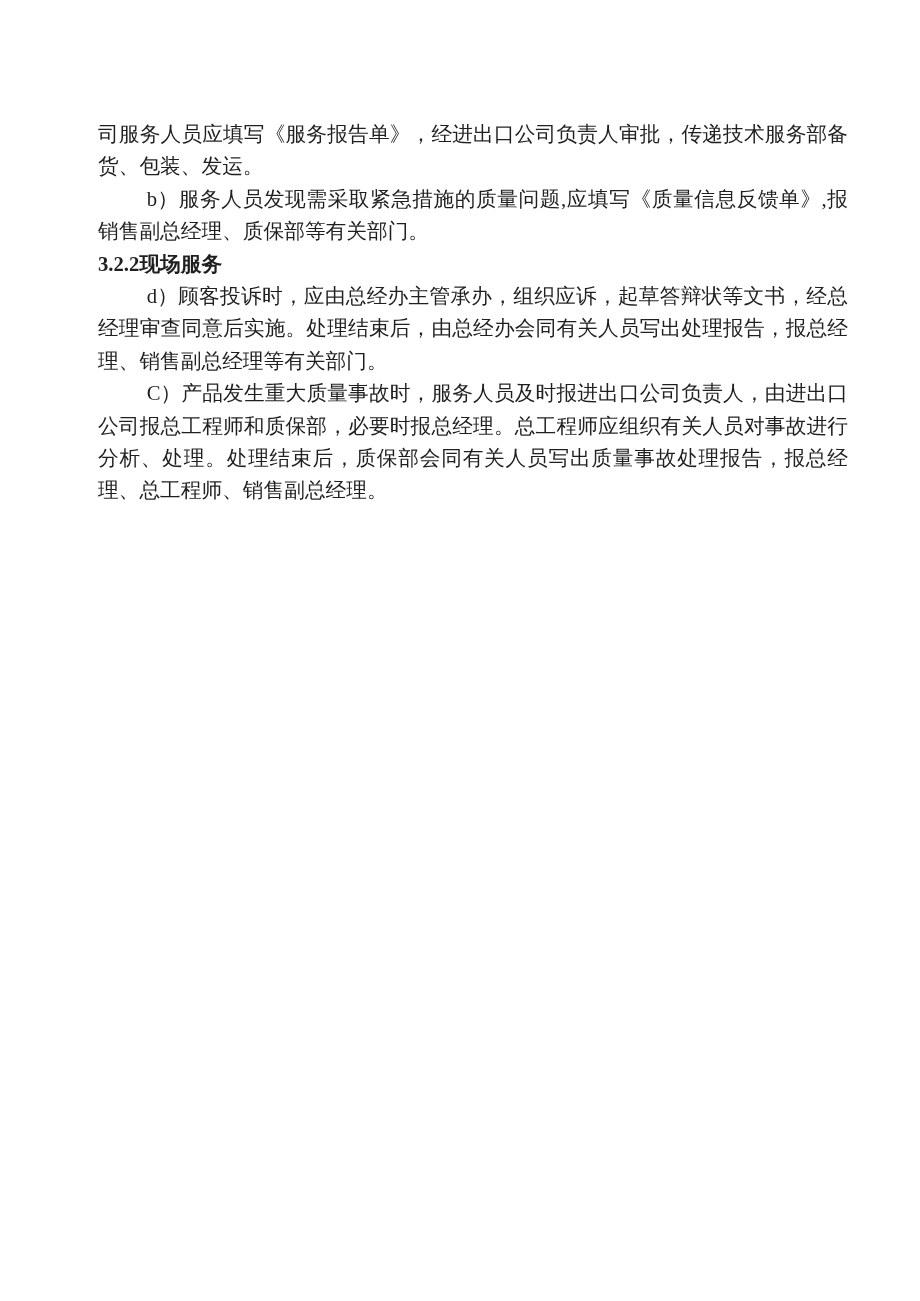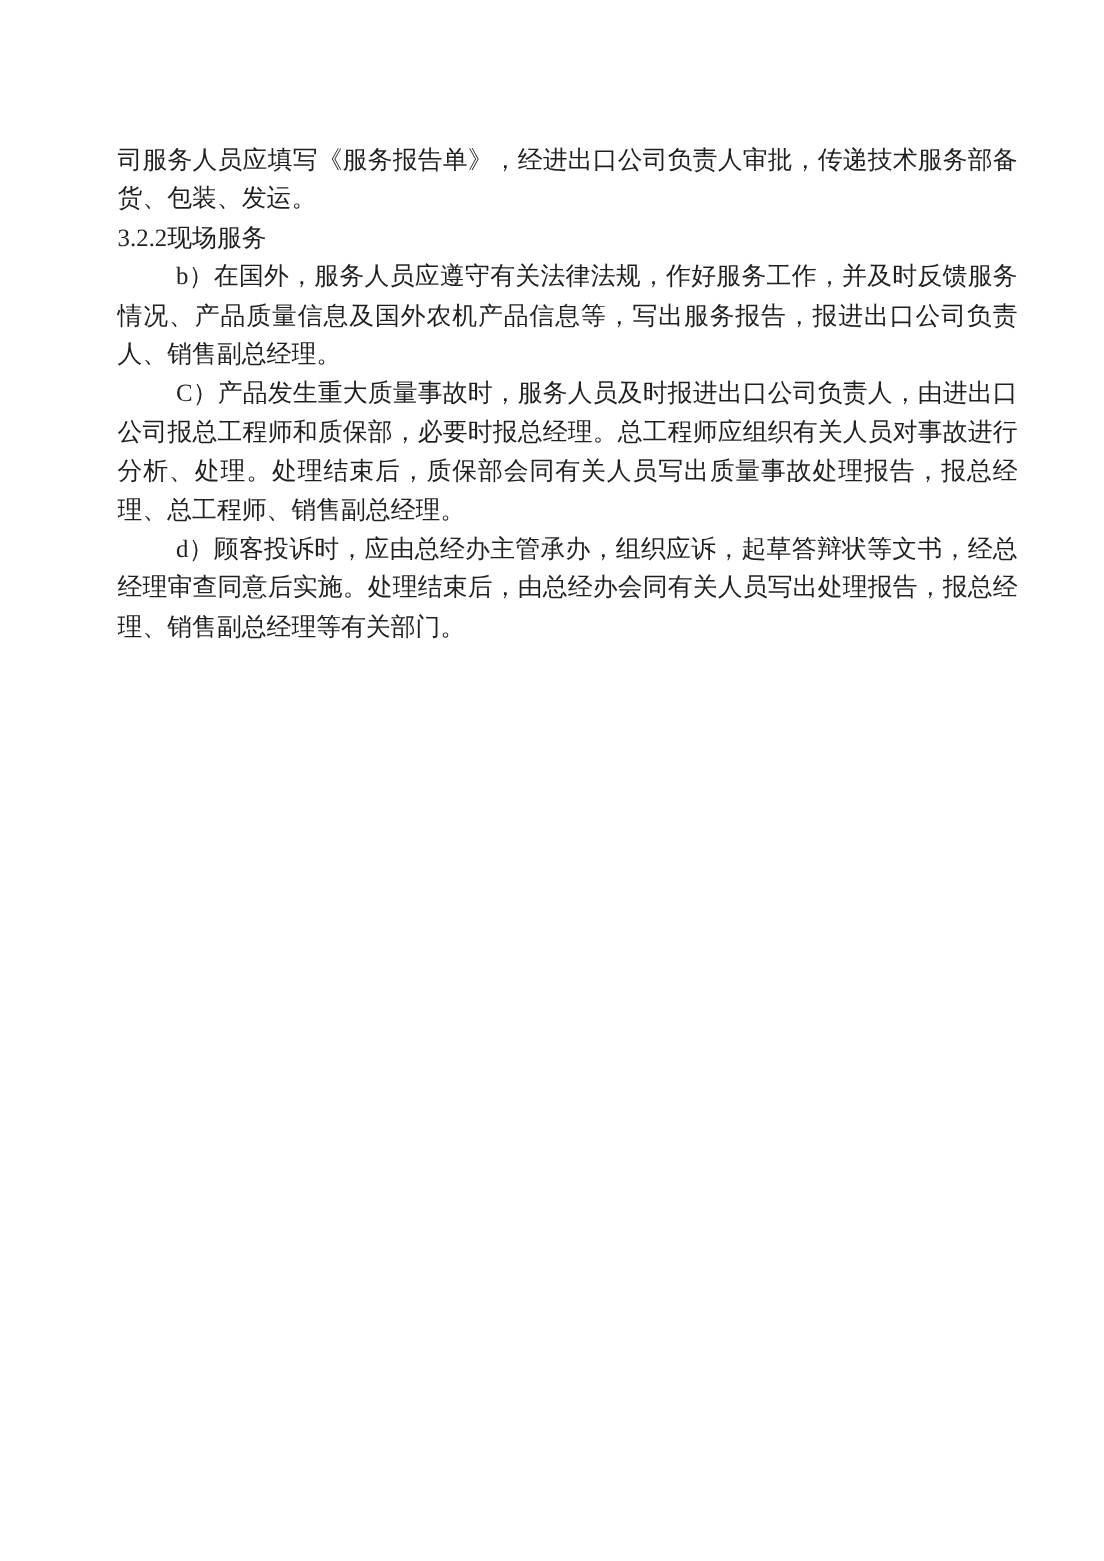"b）服务人员发现需采取紧急措施的质量问题,应填写《质量信息反馈单》,报销售副总经" p { html: none -> <p>b）服务人员发现需采取紧急措施的质量问题,应填写《质量信息反馈单》,报销售副总经理、质保部等有关部门。</p> }
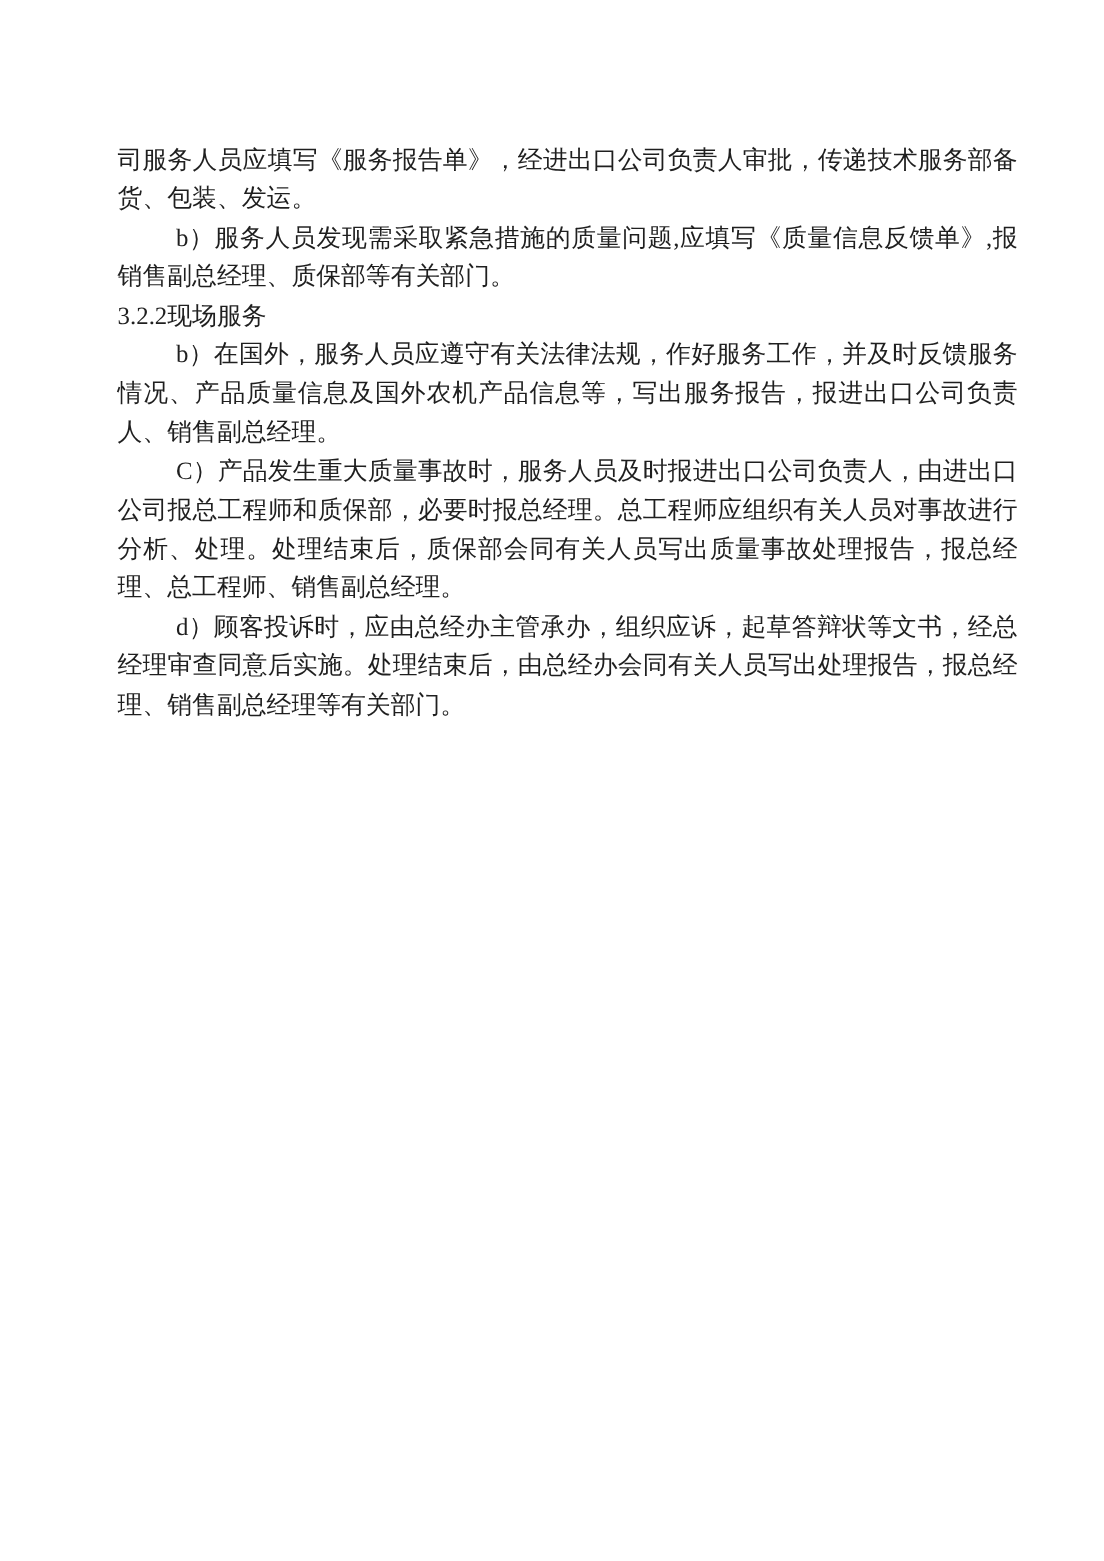"3.2.2现场服务" .page p.heading { font-weight: normal -> bold }
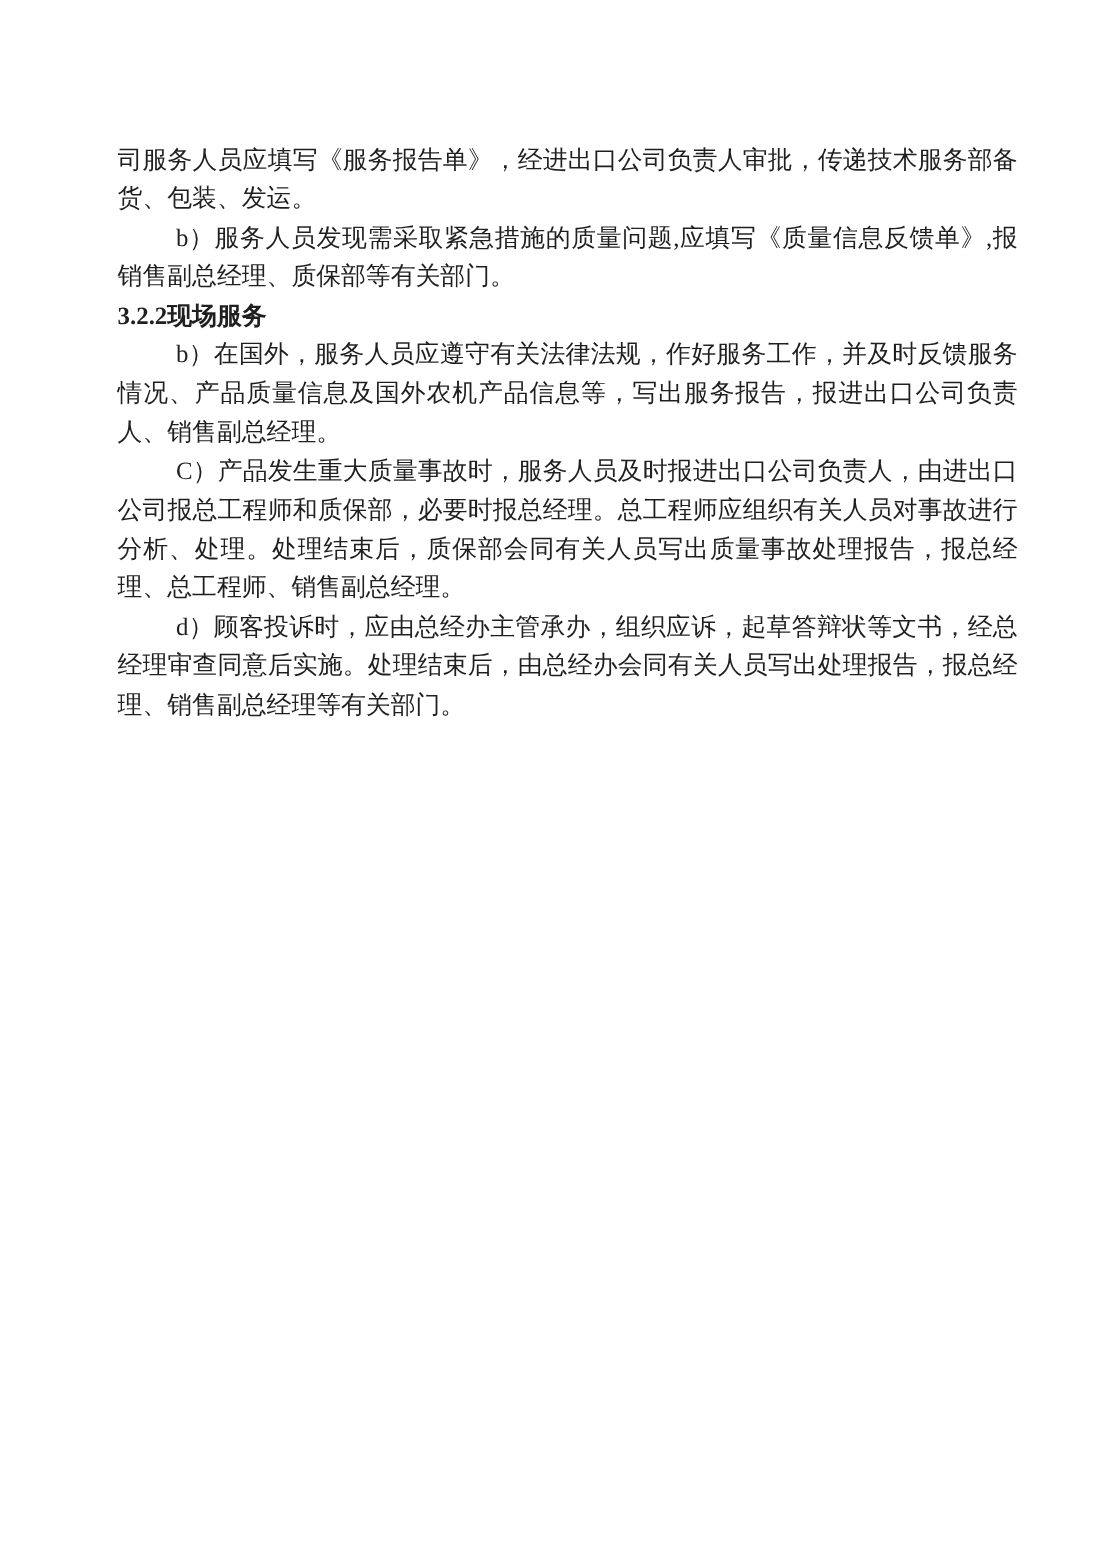"b）在国外，服务人员应遵守有关法律法规，作好服务工作，并及时反馈服务情况、产品质" p { html: <p>b）在国外，服务人员应遵守有关法律法规，作好服务工作，并及时反馈服务情况、产品质量信息及国外农机产品信息等，写出服务报告，报进出口公司负责人、销售副总经理。</p> -> none }
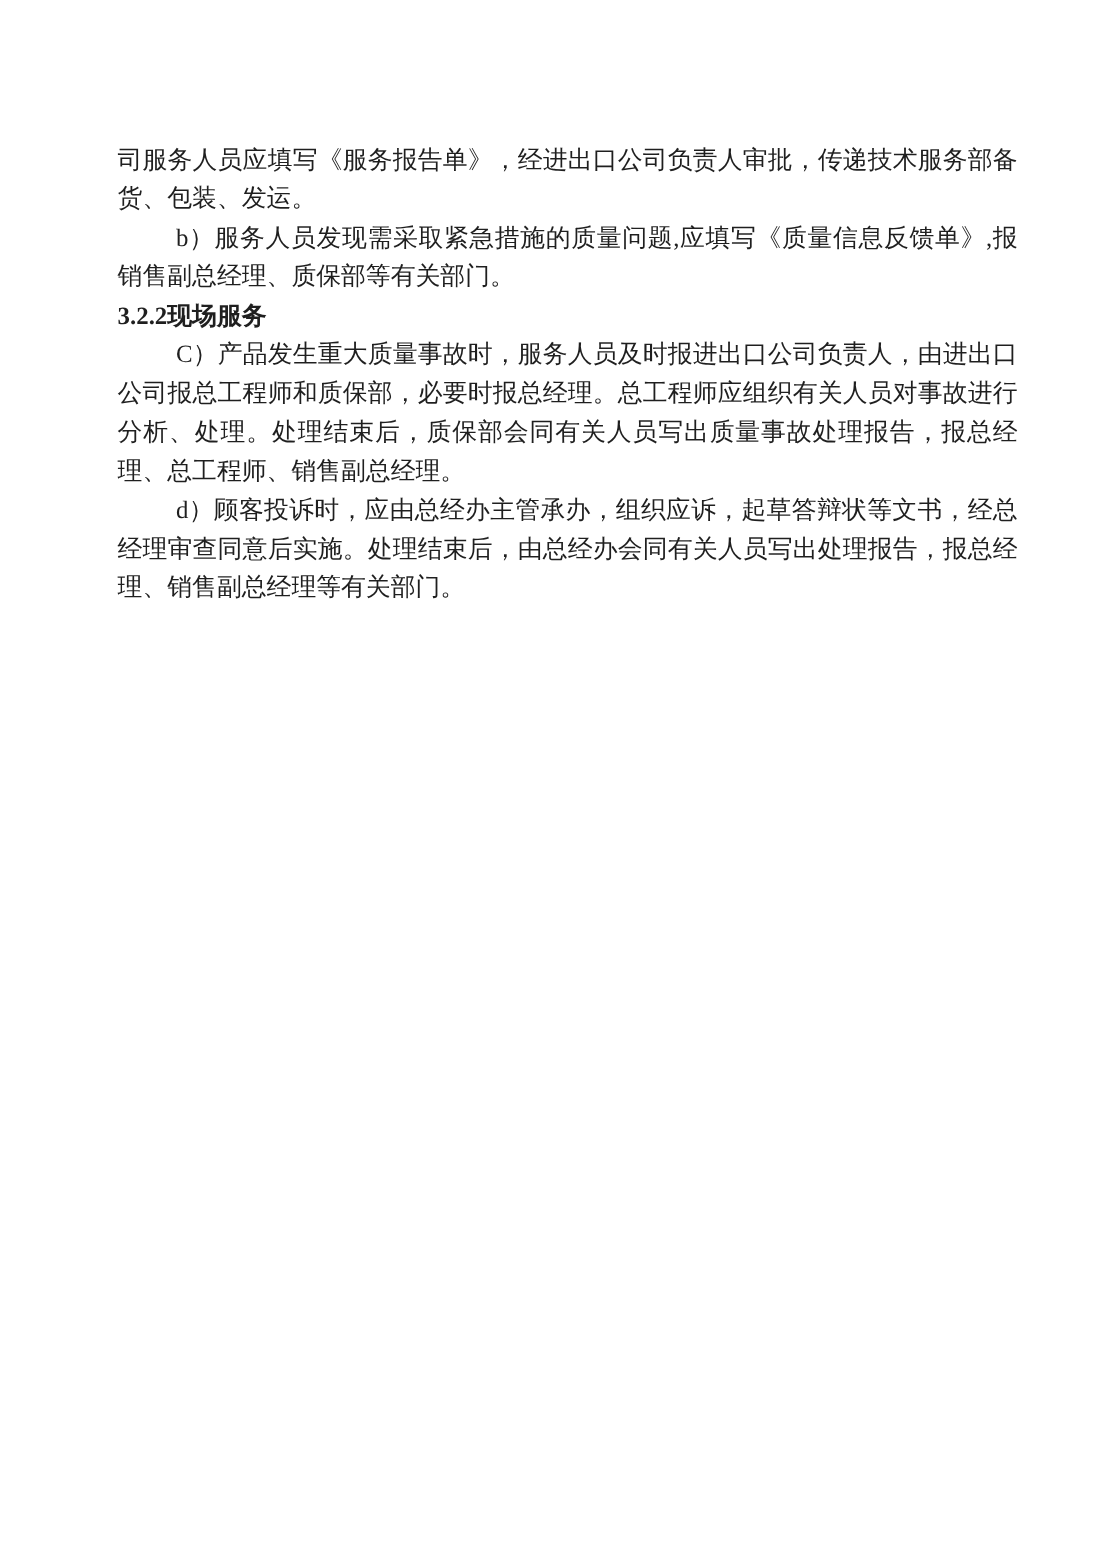"C）产品发生重大质量事故时，服务人员及时报进出口公司负责人，由进出口公司报总工程" p { order: before "d）顾客投诉时，应由总经办主管承办，组织应诉，起草答辩状等文书，经总经理审查同意" -> after "d）顾客投诉时，应由总经办主管承办，组织应诉，起草答辩状等文书，经总经理审查同意" }
